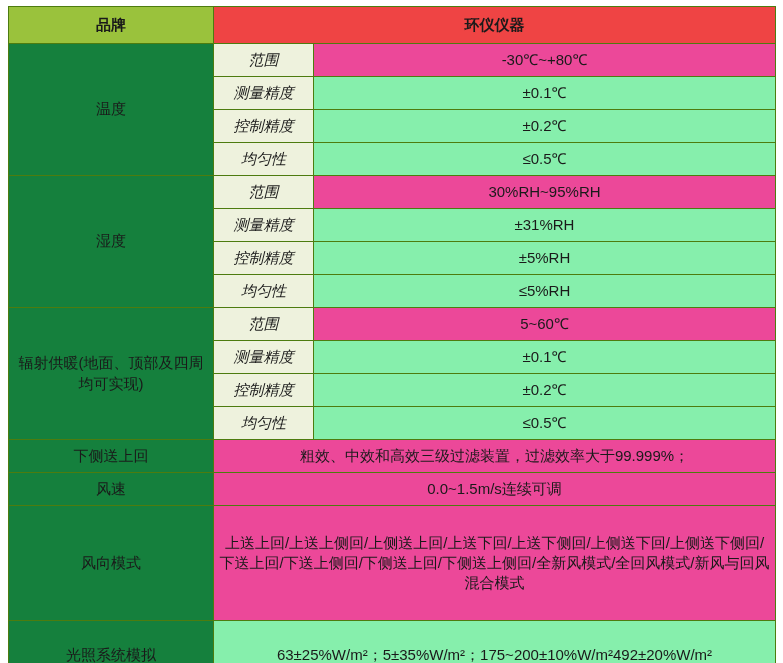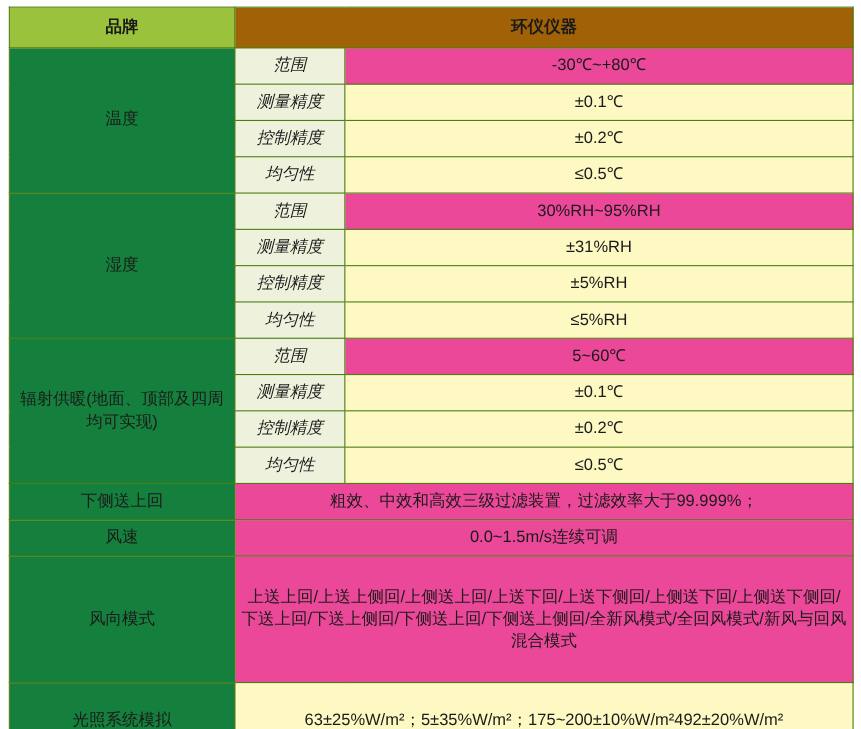"环仪仪器" .hdr-value { background: #a16207 -> #ef4444 }
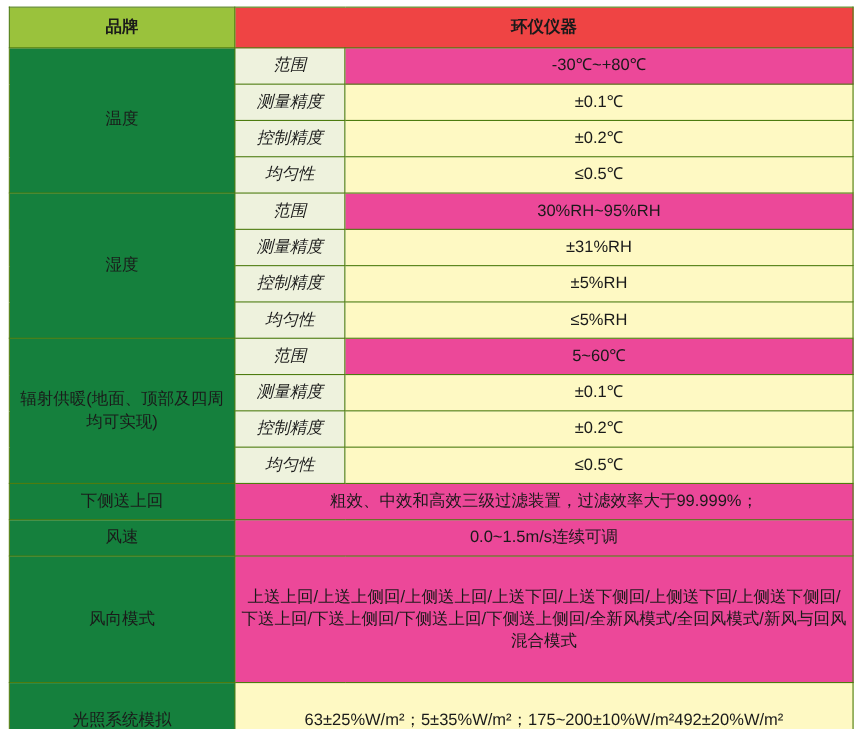"±0.1℃" .val { background: #fef9c3 -> #86efac }
